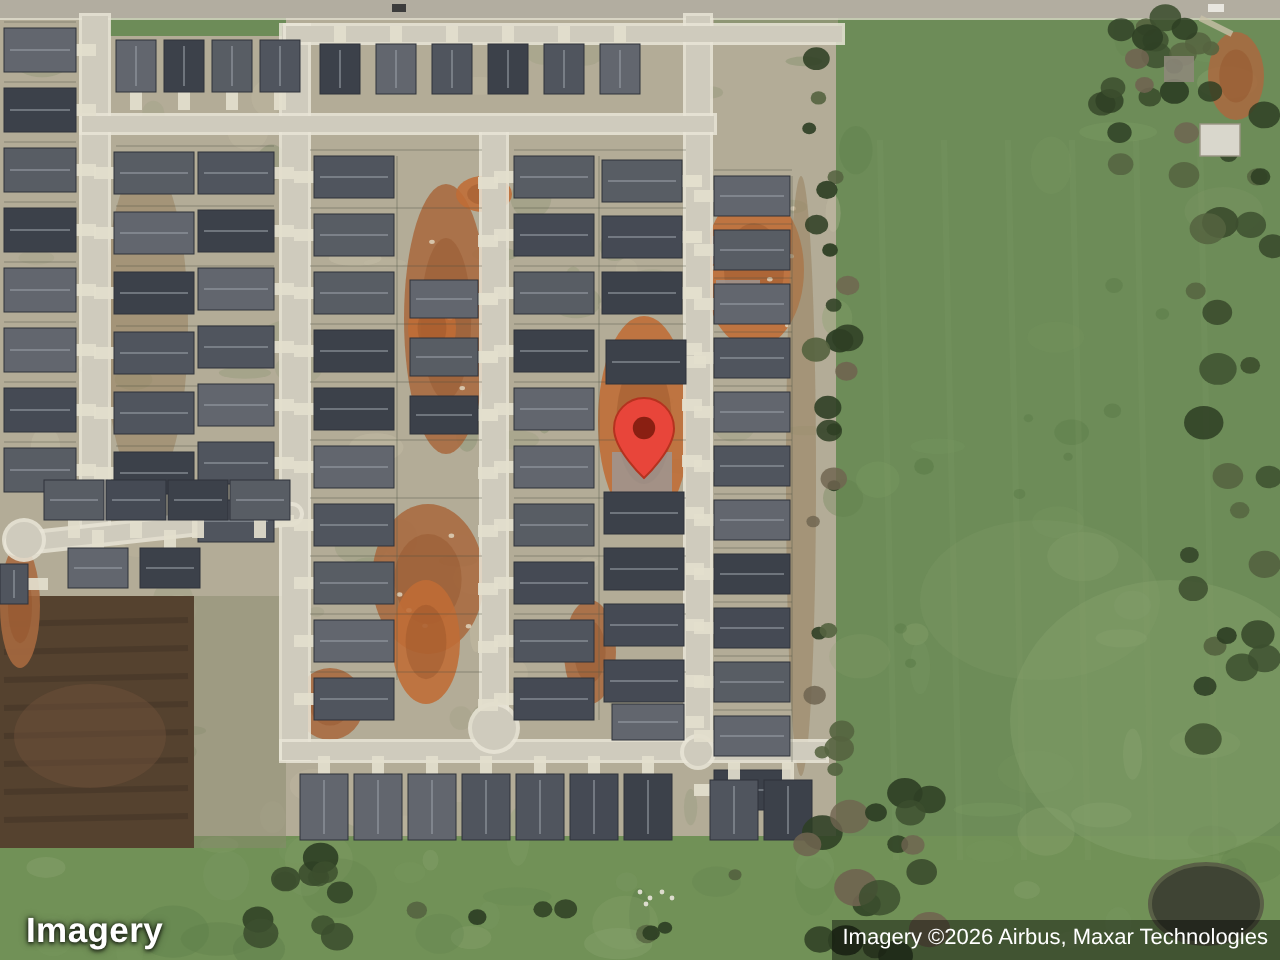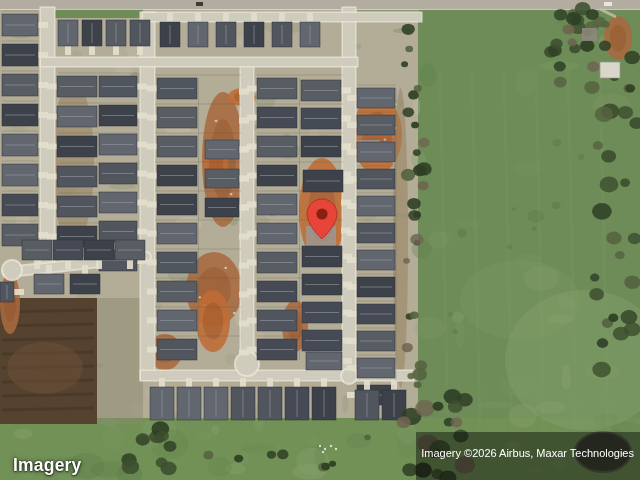"Imagery ©2026 Airbus, Maxar Technologies" .attrib { height: 36px -> 20px; padding: 12px 6px 0 5px -> 0 6px 0 5px }
